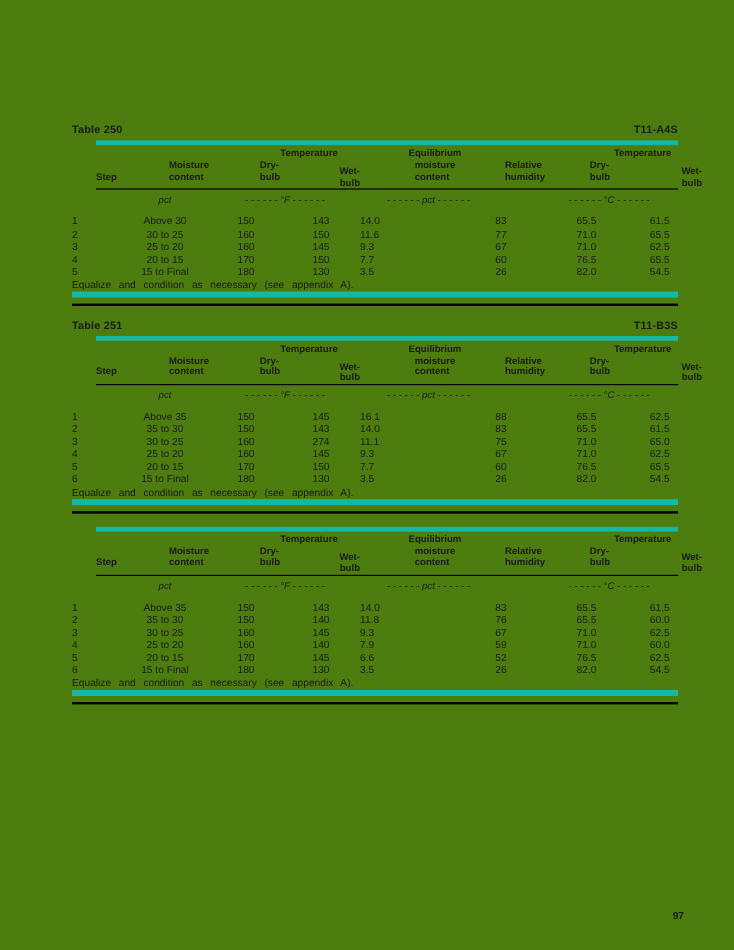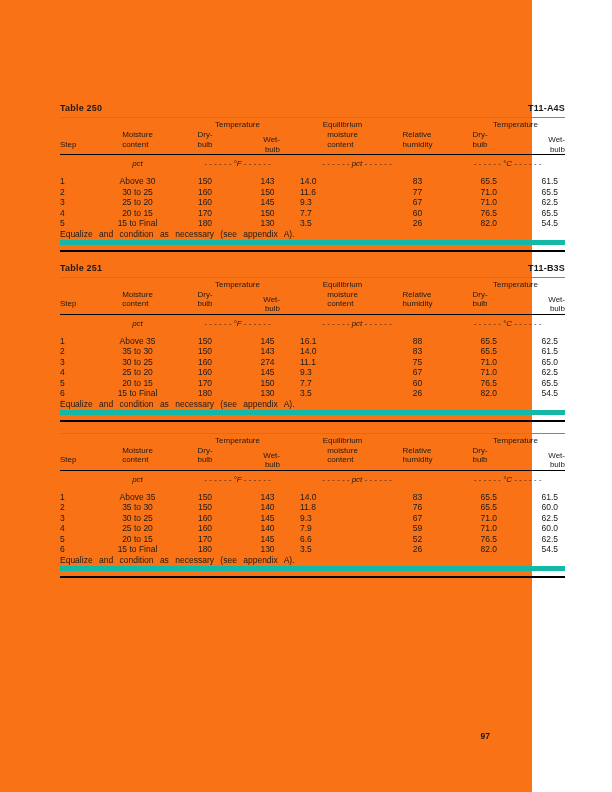"Table 250" .page { background: #f97316 -> #4d7c0f; width: 532px -> 612px }
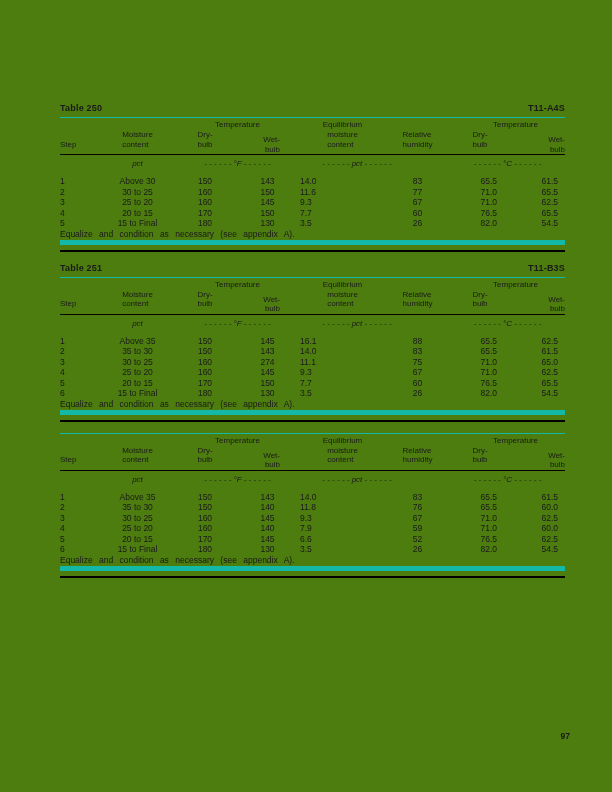"Temperature" .t-head { border-top: 1px solid #14b8a6 -> 4px solid #14b8a6; font-weight: normal -> bold; margin-left: none -> 20px }
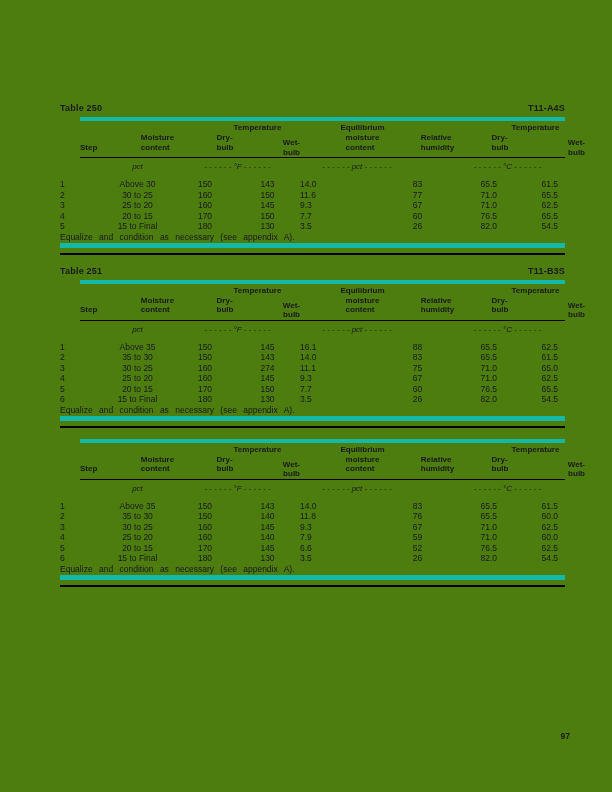"97" .page-number { top: 731px -> 758px }
